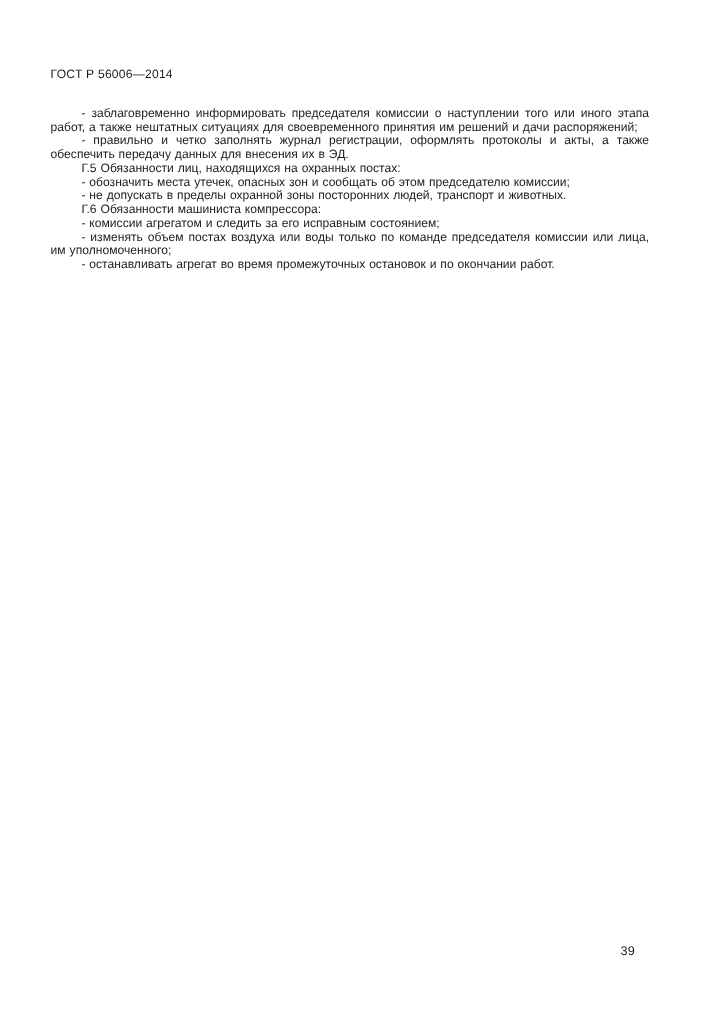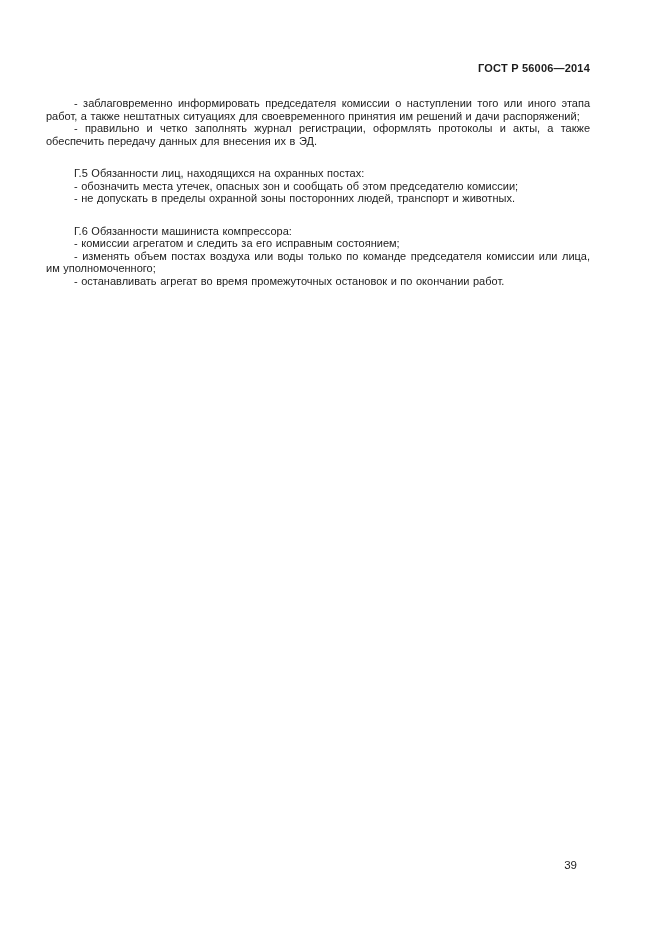"ГОСТ Р 56006—2014" .doc-header { font-weight: bold -> normal; text-align: right -> none }
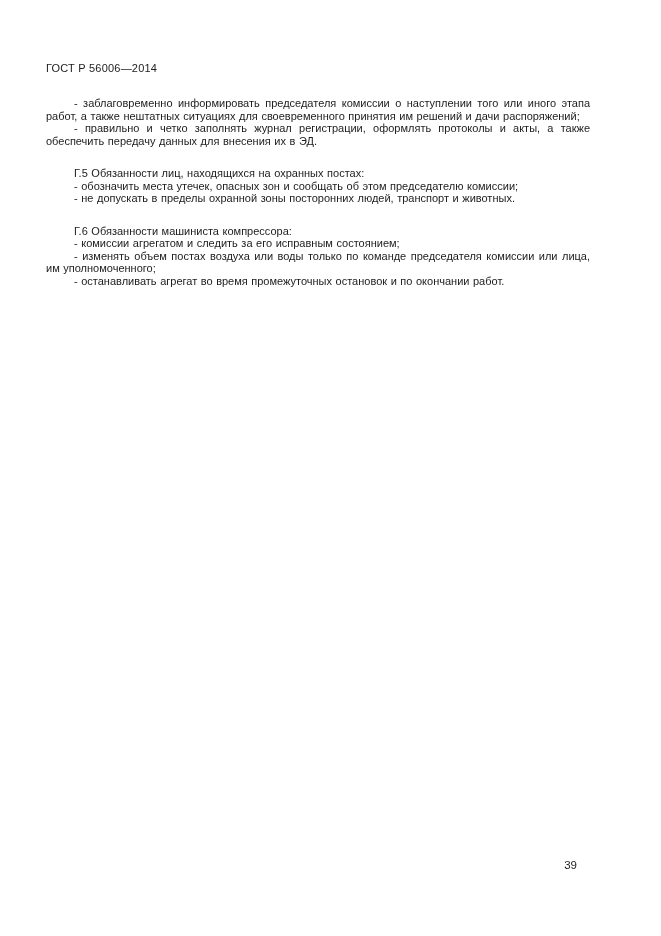"Г.5 Обязанности лиц, находящихся на" .content p.section-gap { margin-top: 20px -> 0 }
